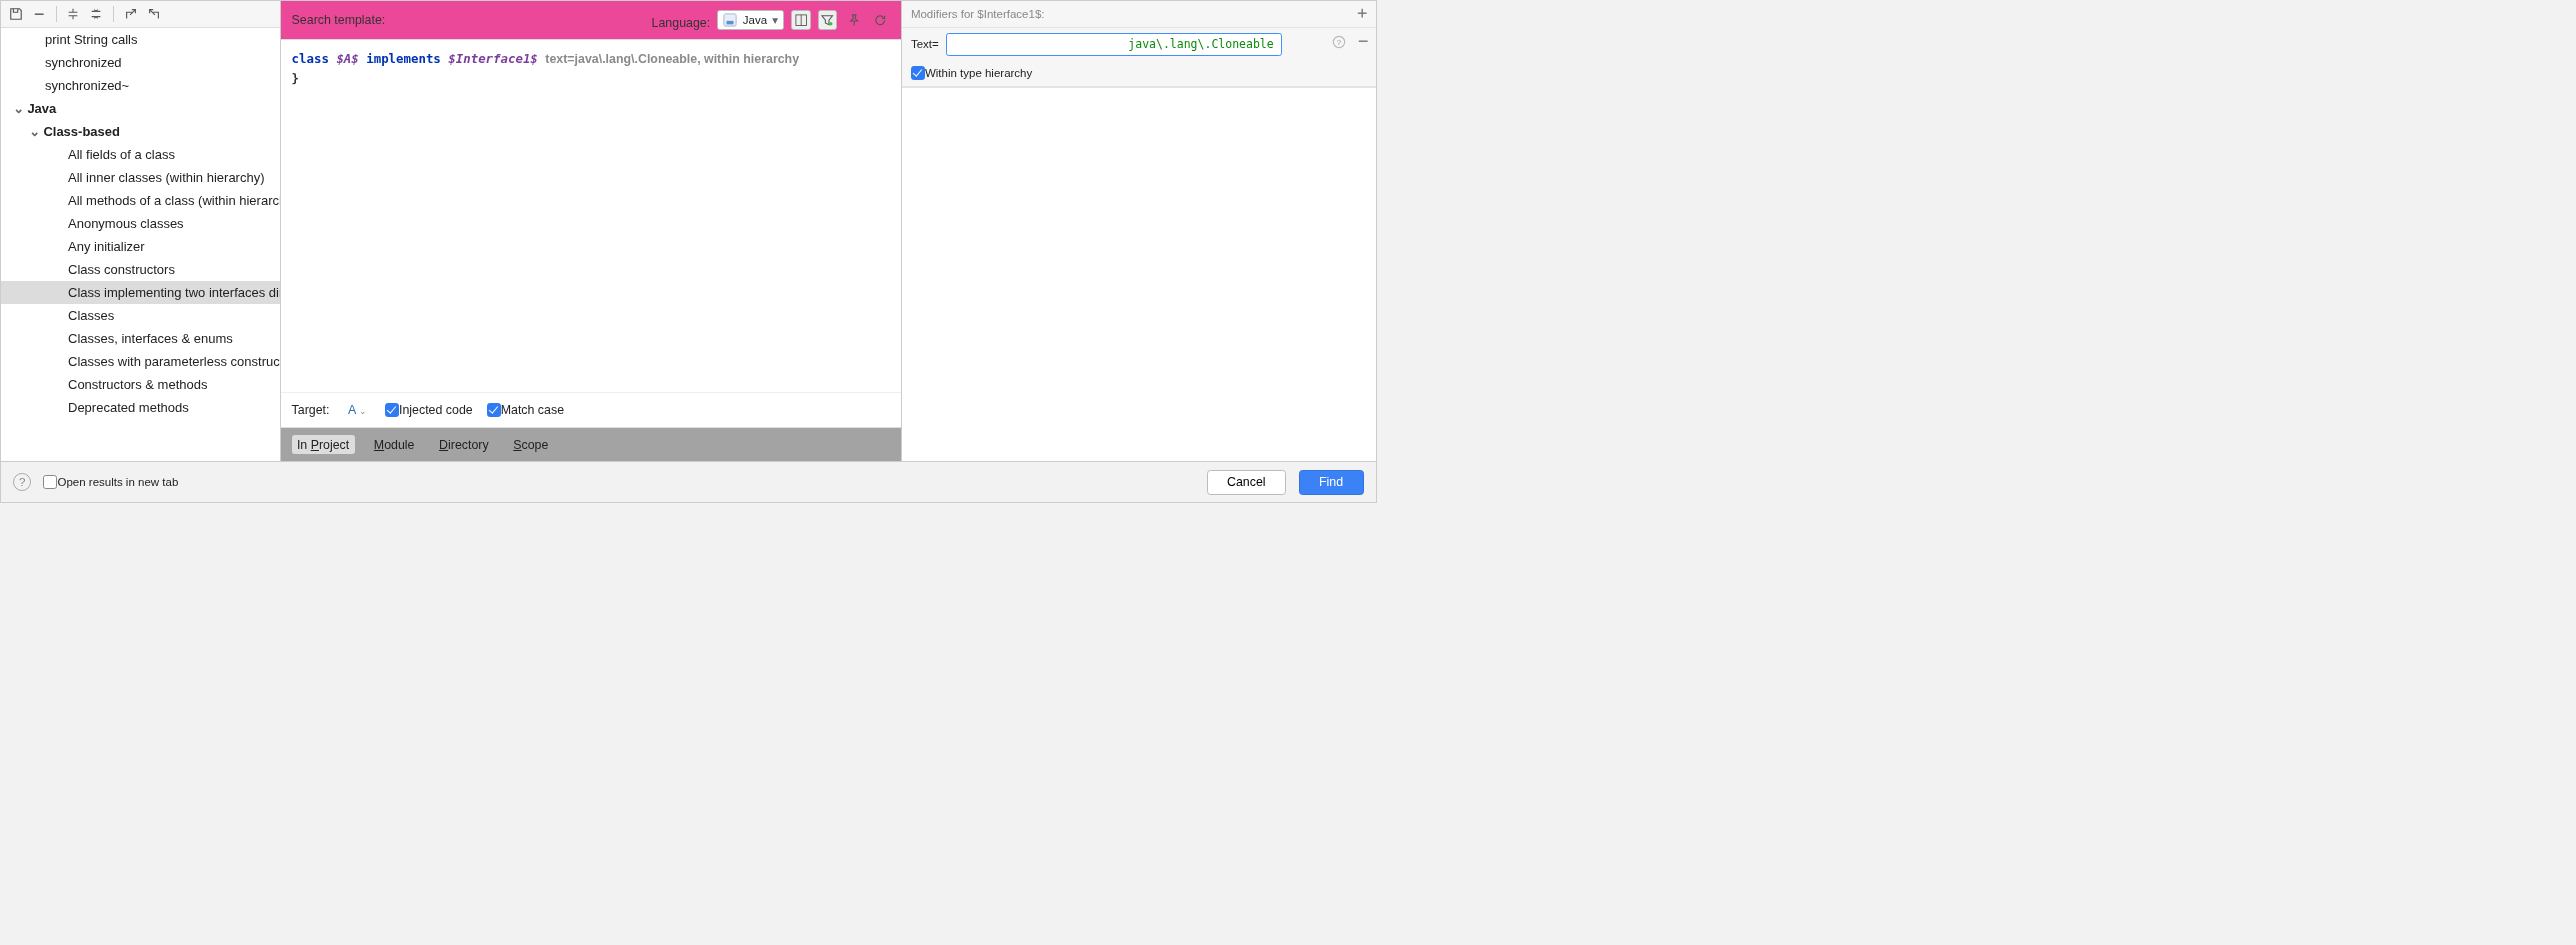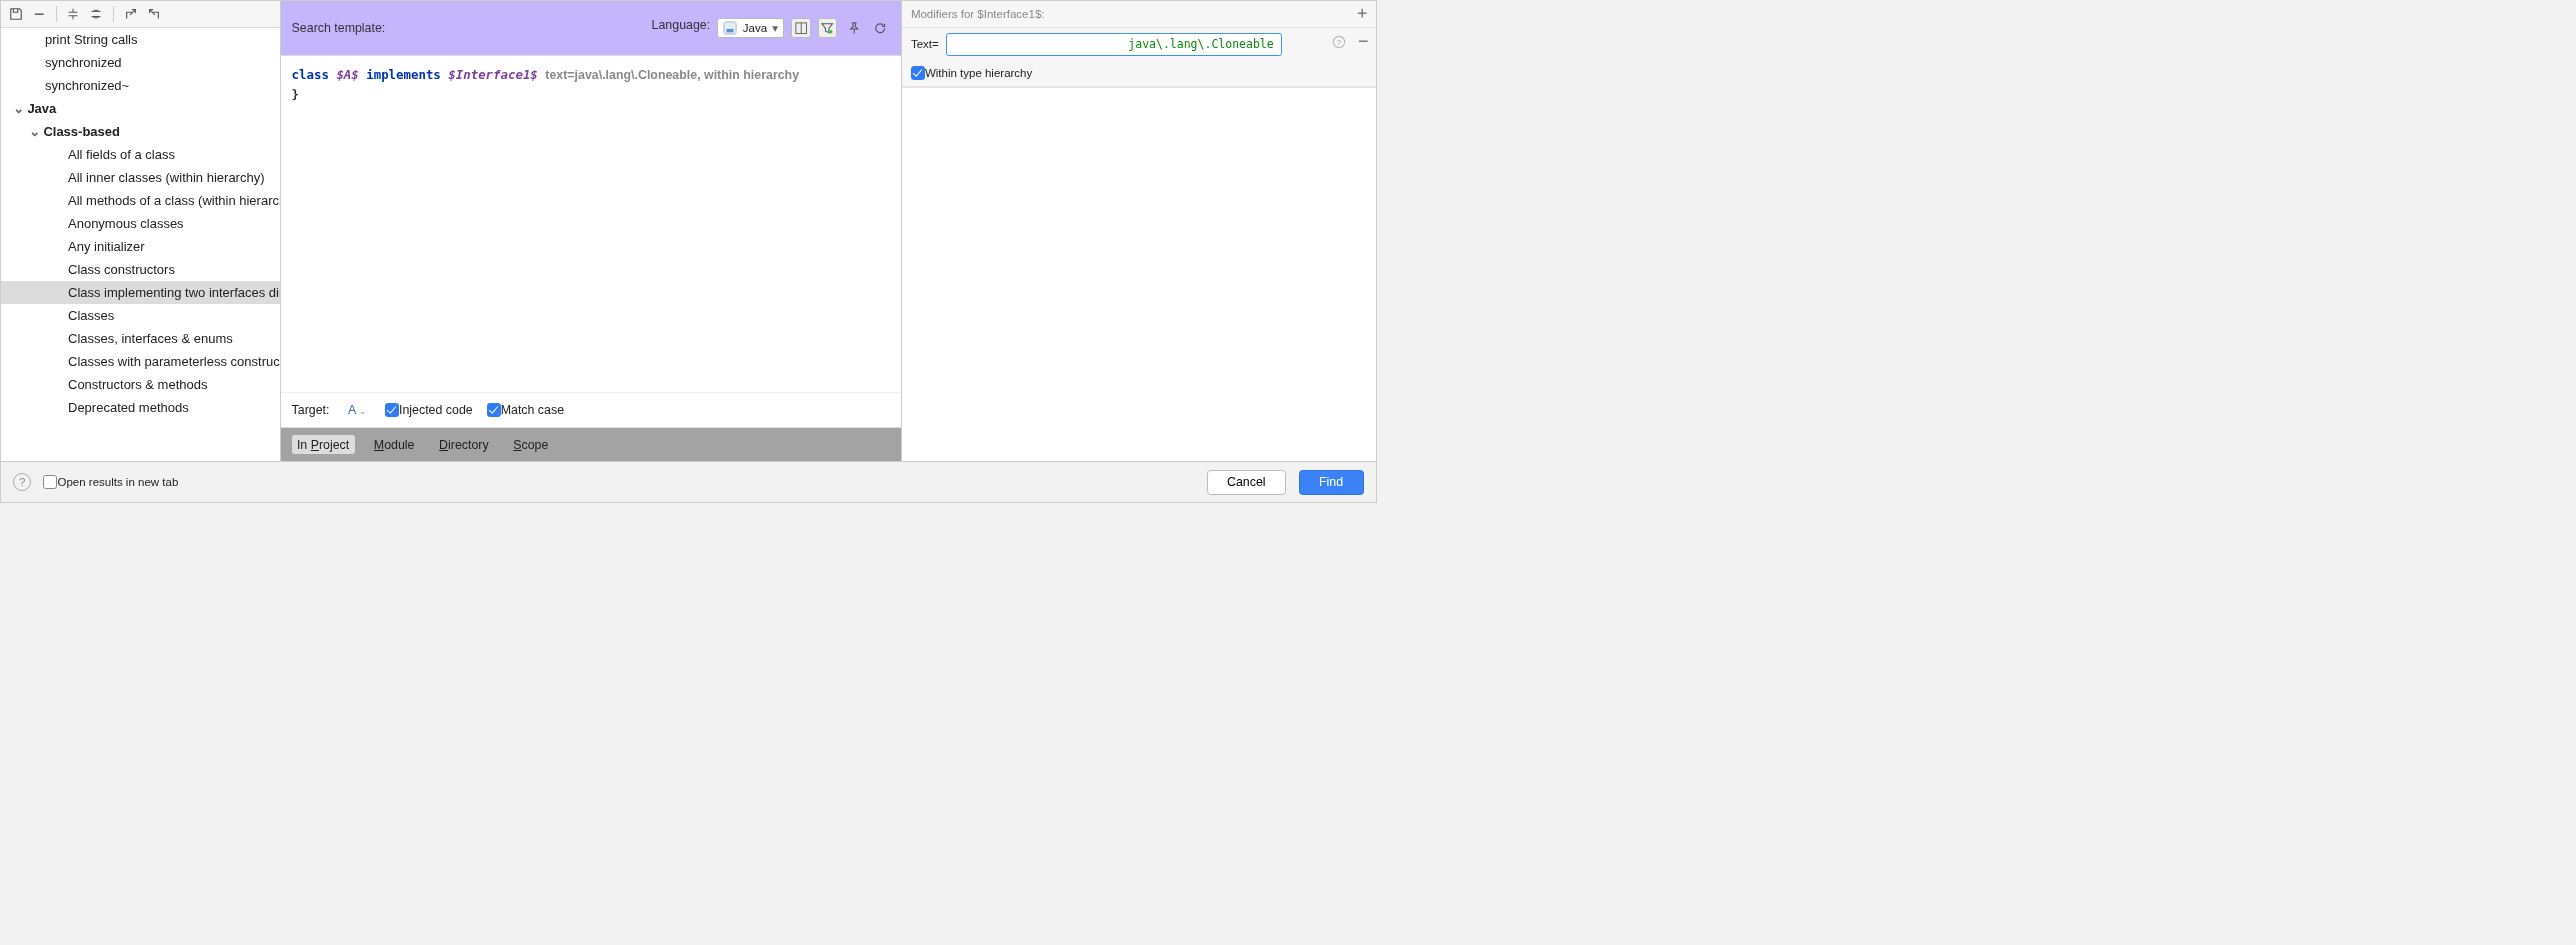"Search template:" .main-header { background: #c4b5fd -> #ec4899; height: 55px -> 39px }
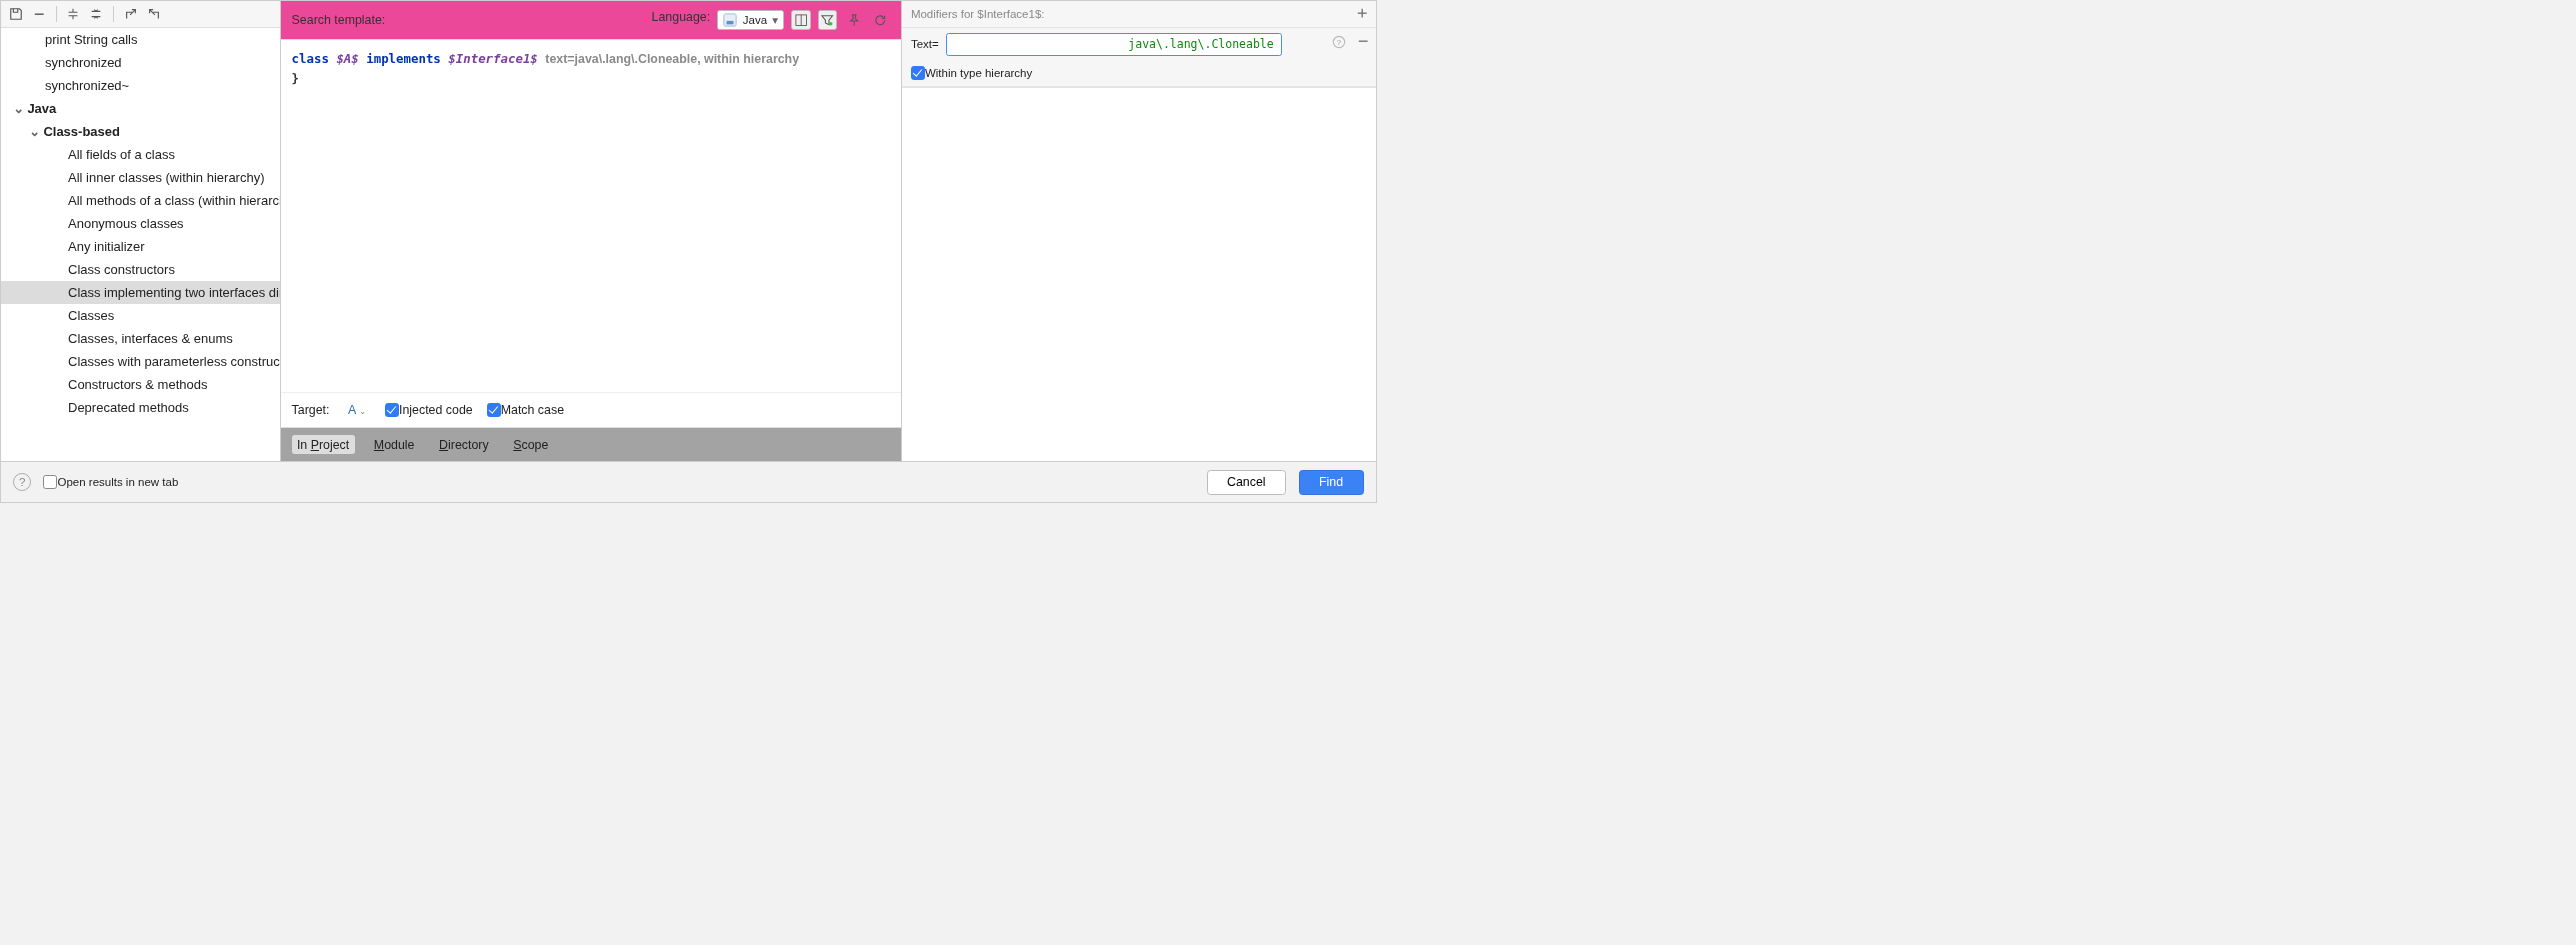"Language:" .main-header-right { align-items: flex-start -> flex-end }
